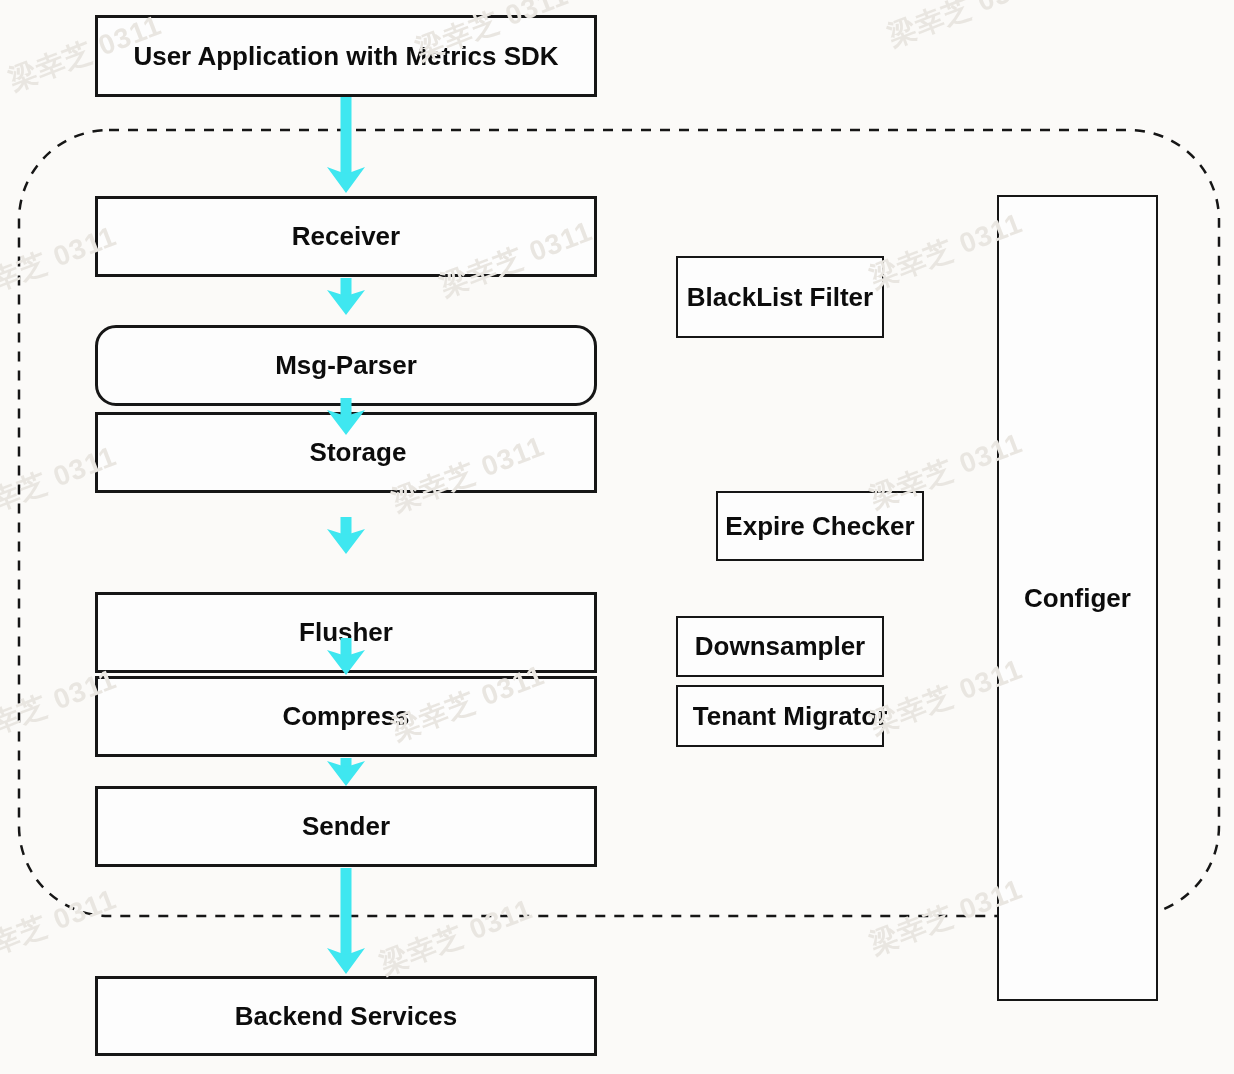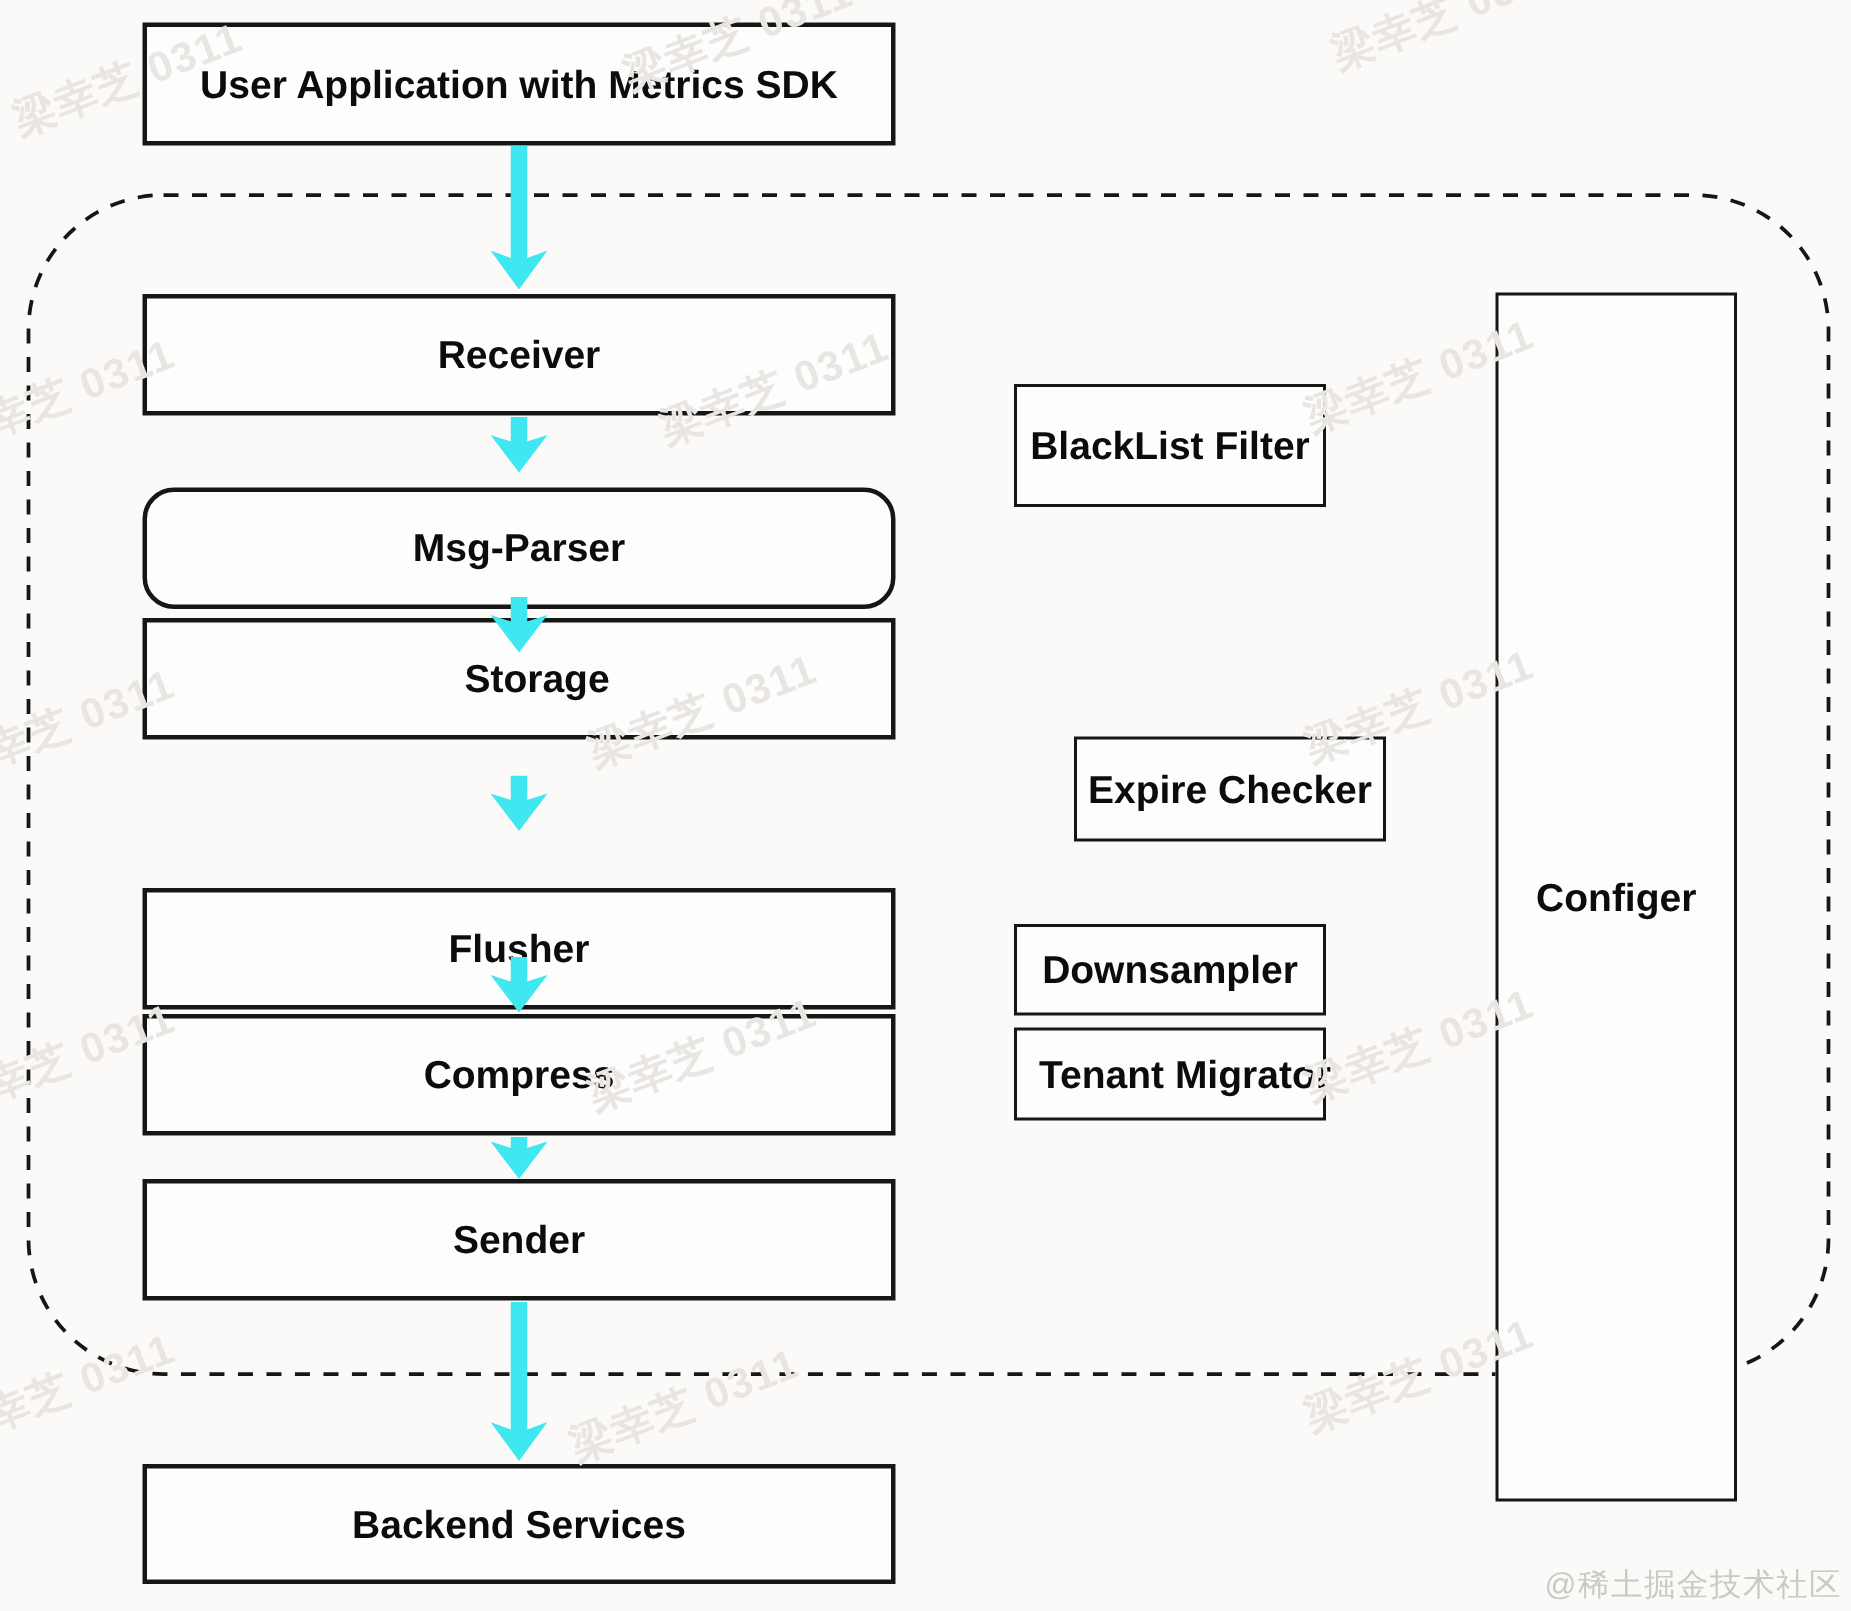"@稀土掘金技术社区" span.credit { html: <span>@稀土掘金技术社区</span> -> none }
